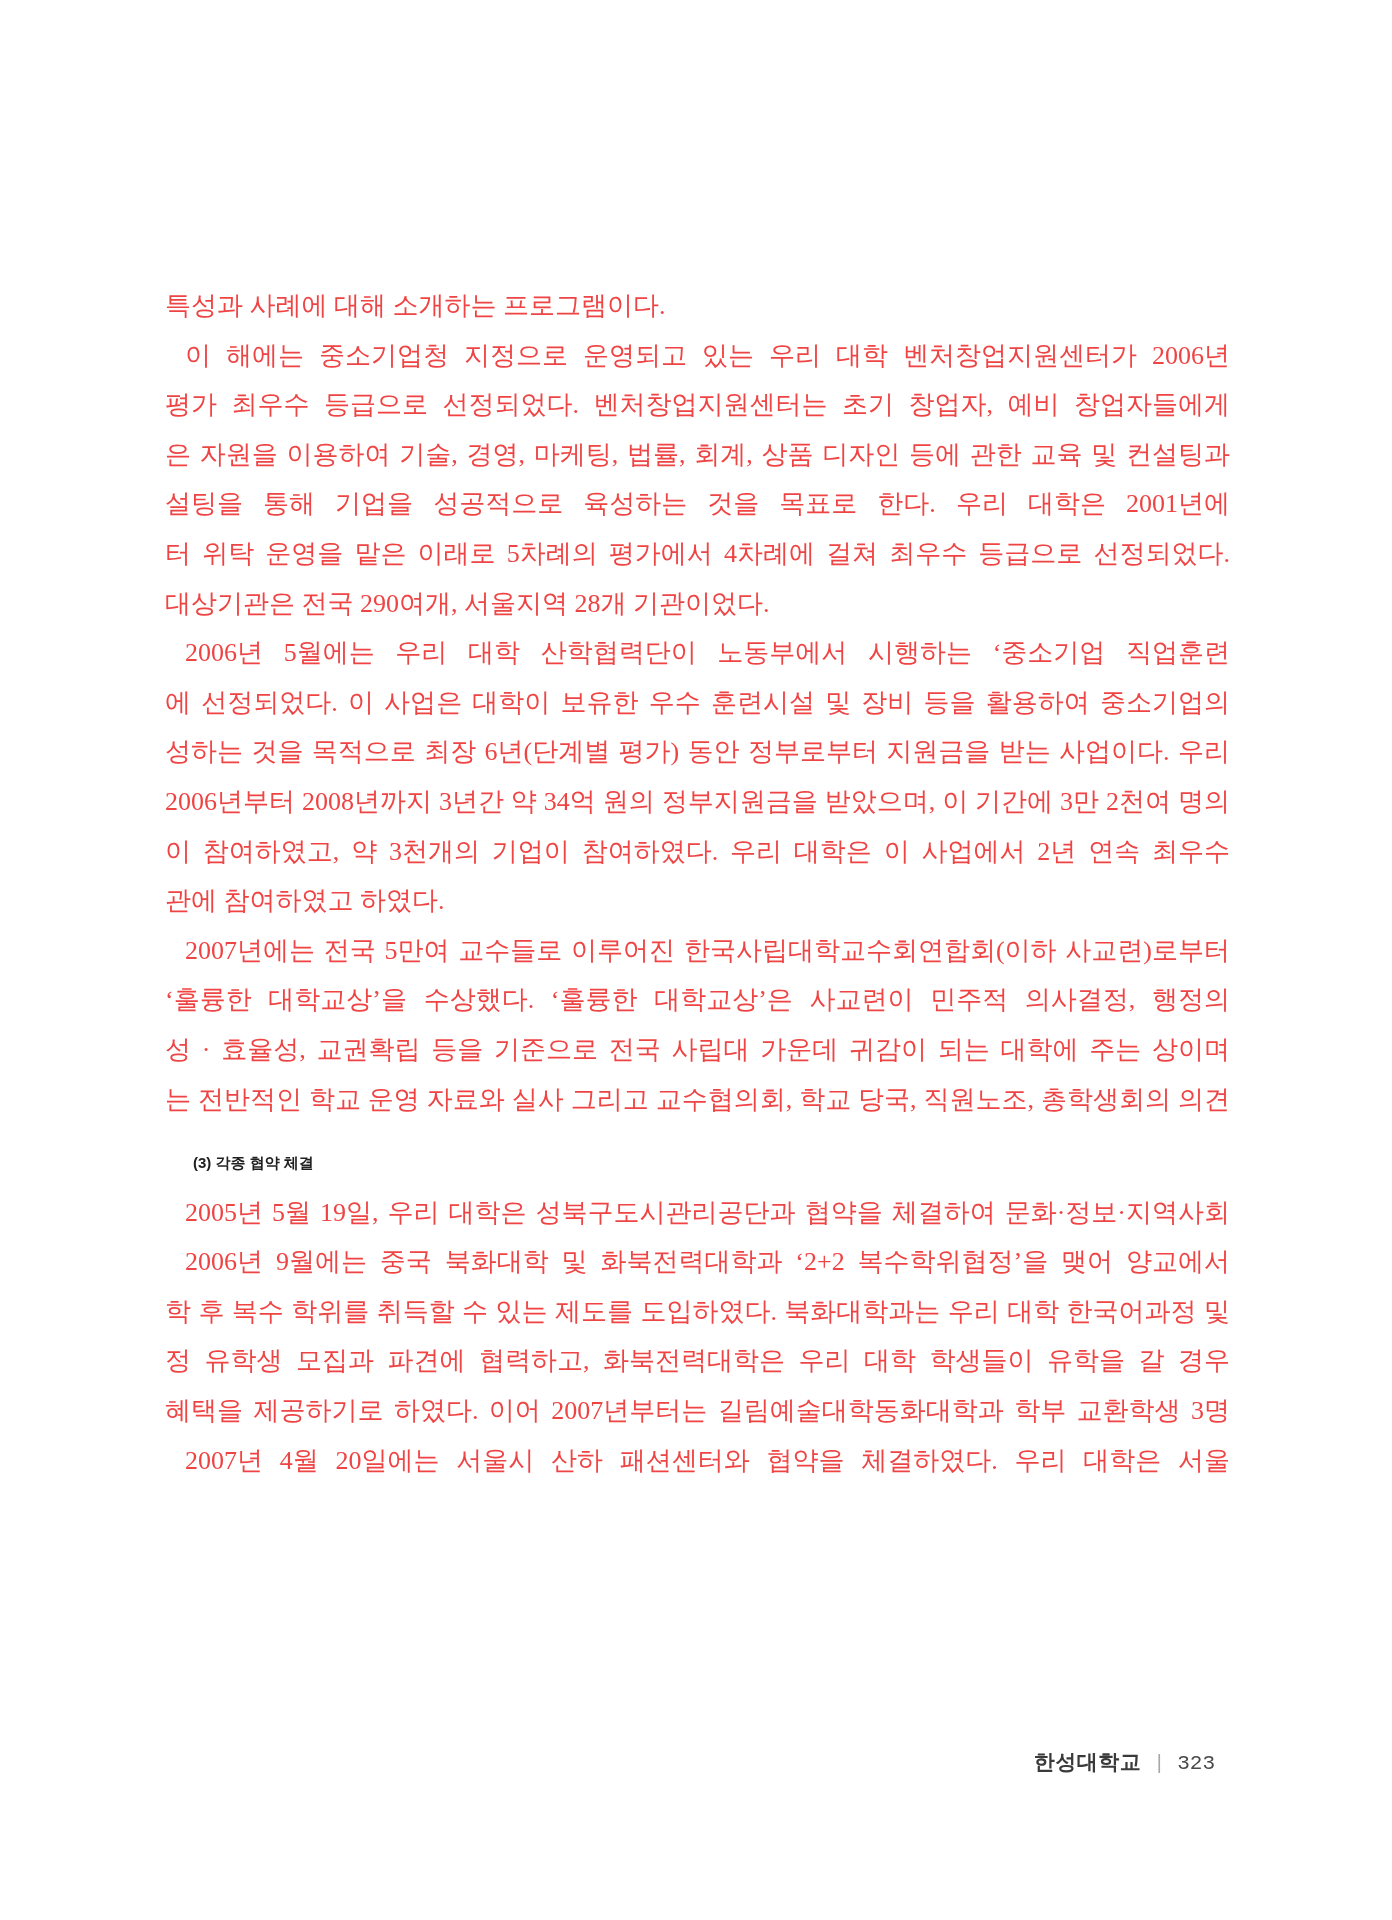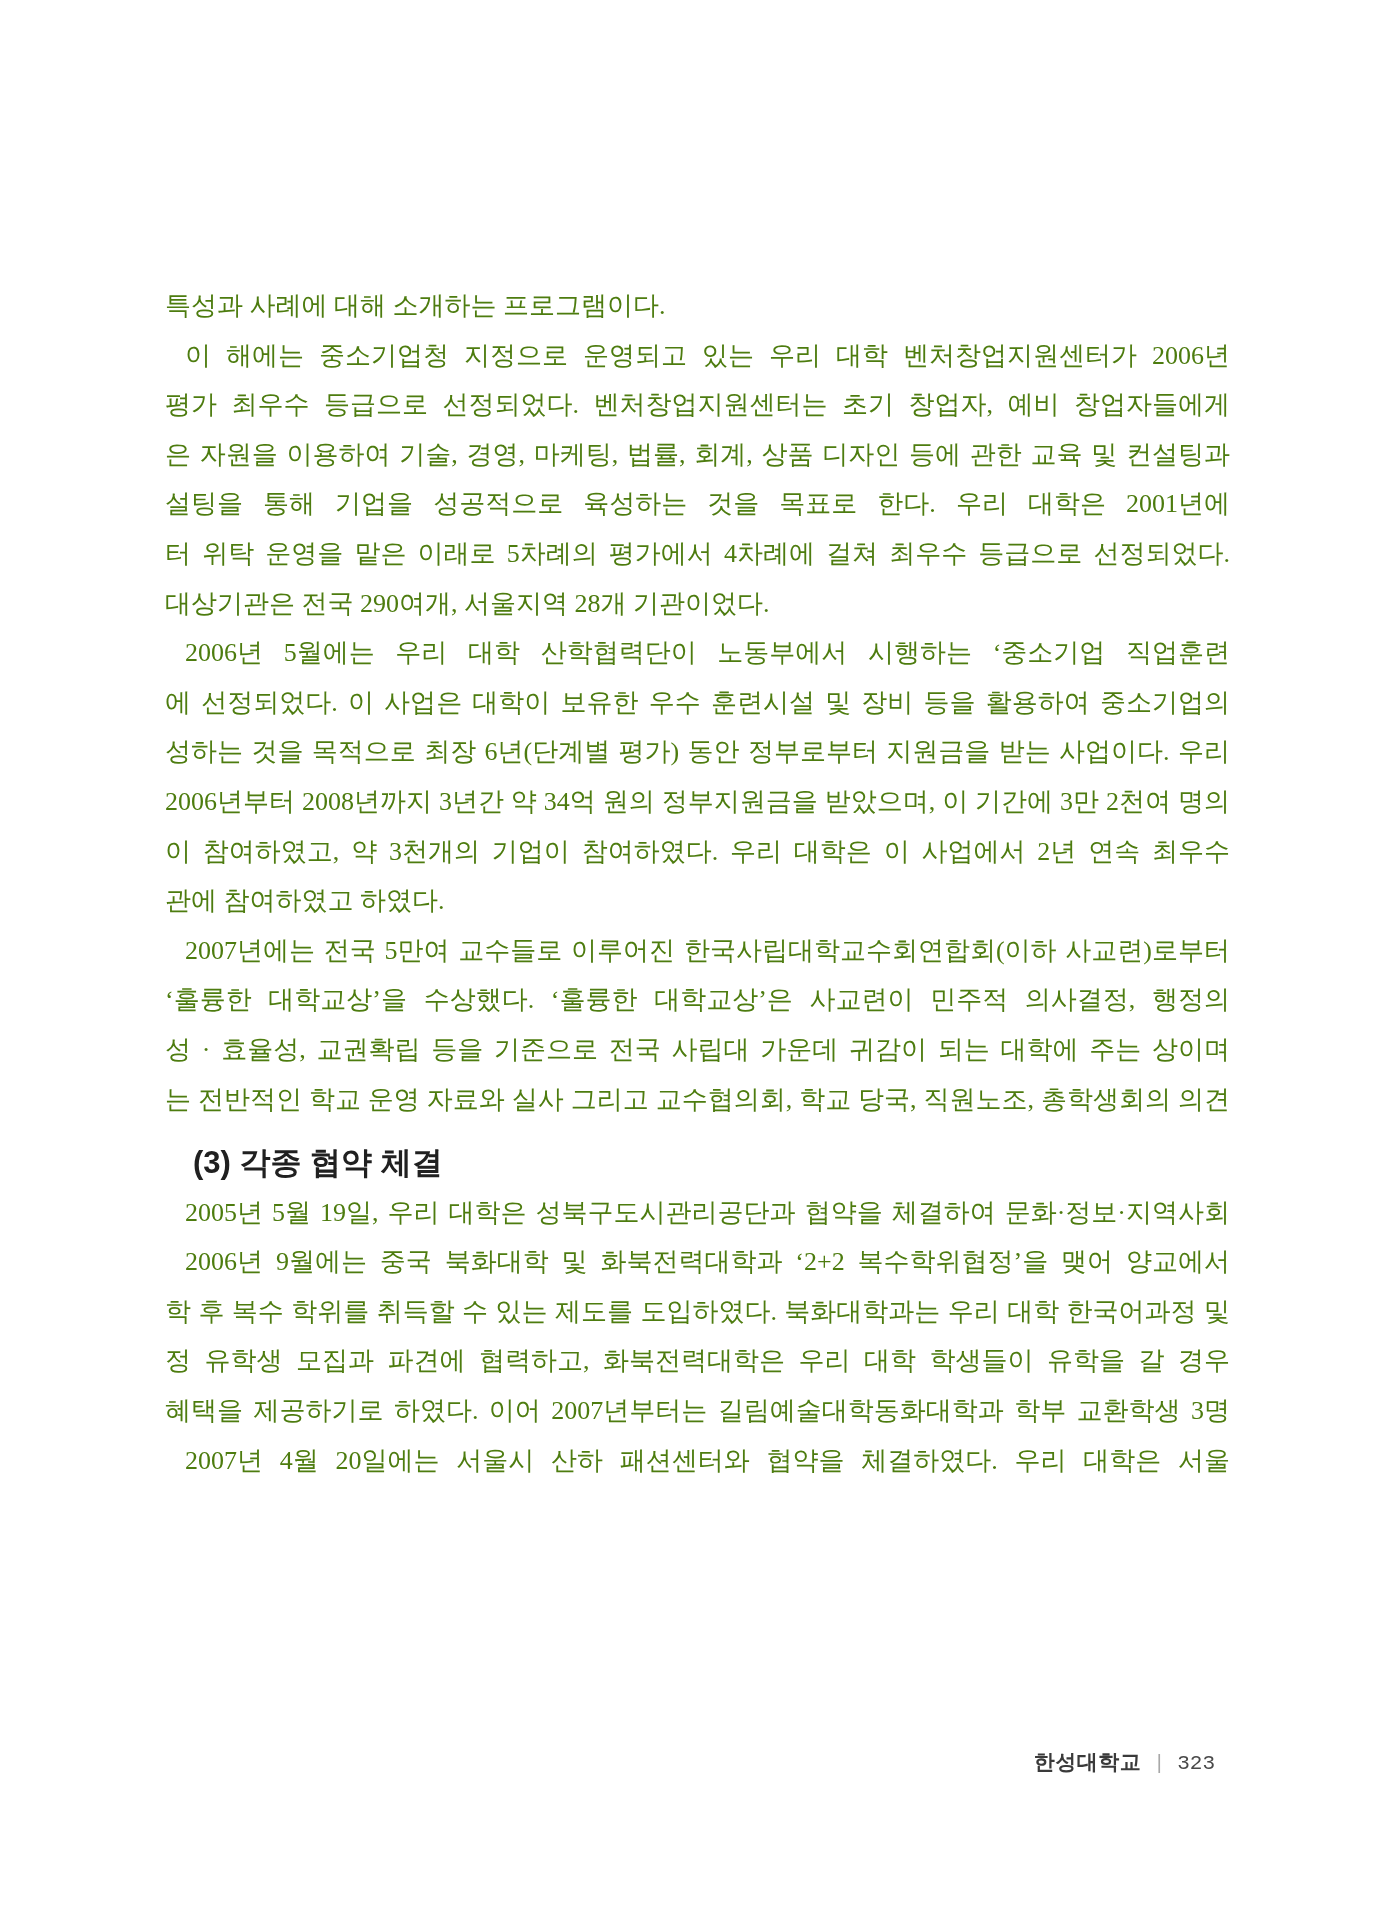"특성과 사례에 대해 소개하는 프로그램이다." .line { color: #4d7c0f -> #ef4444 }
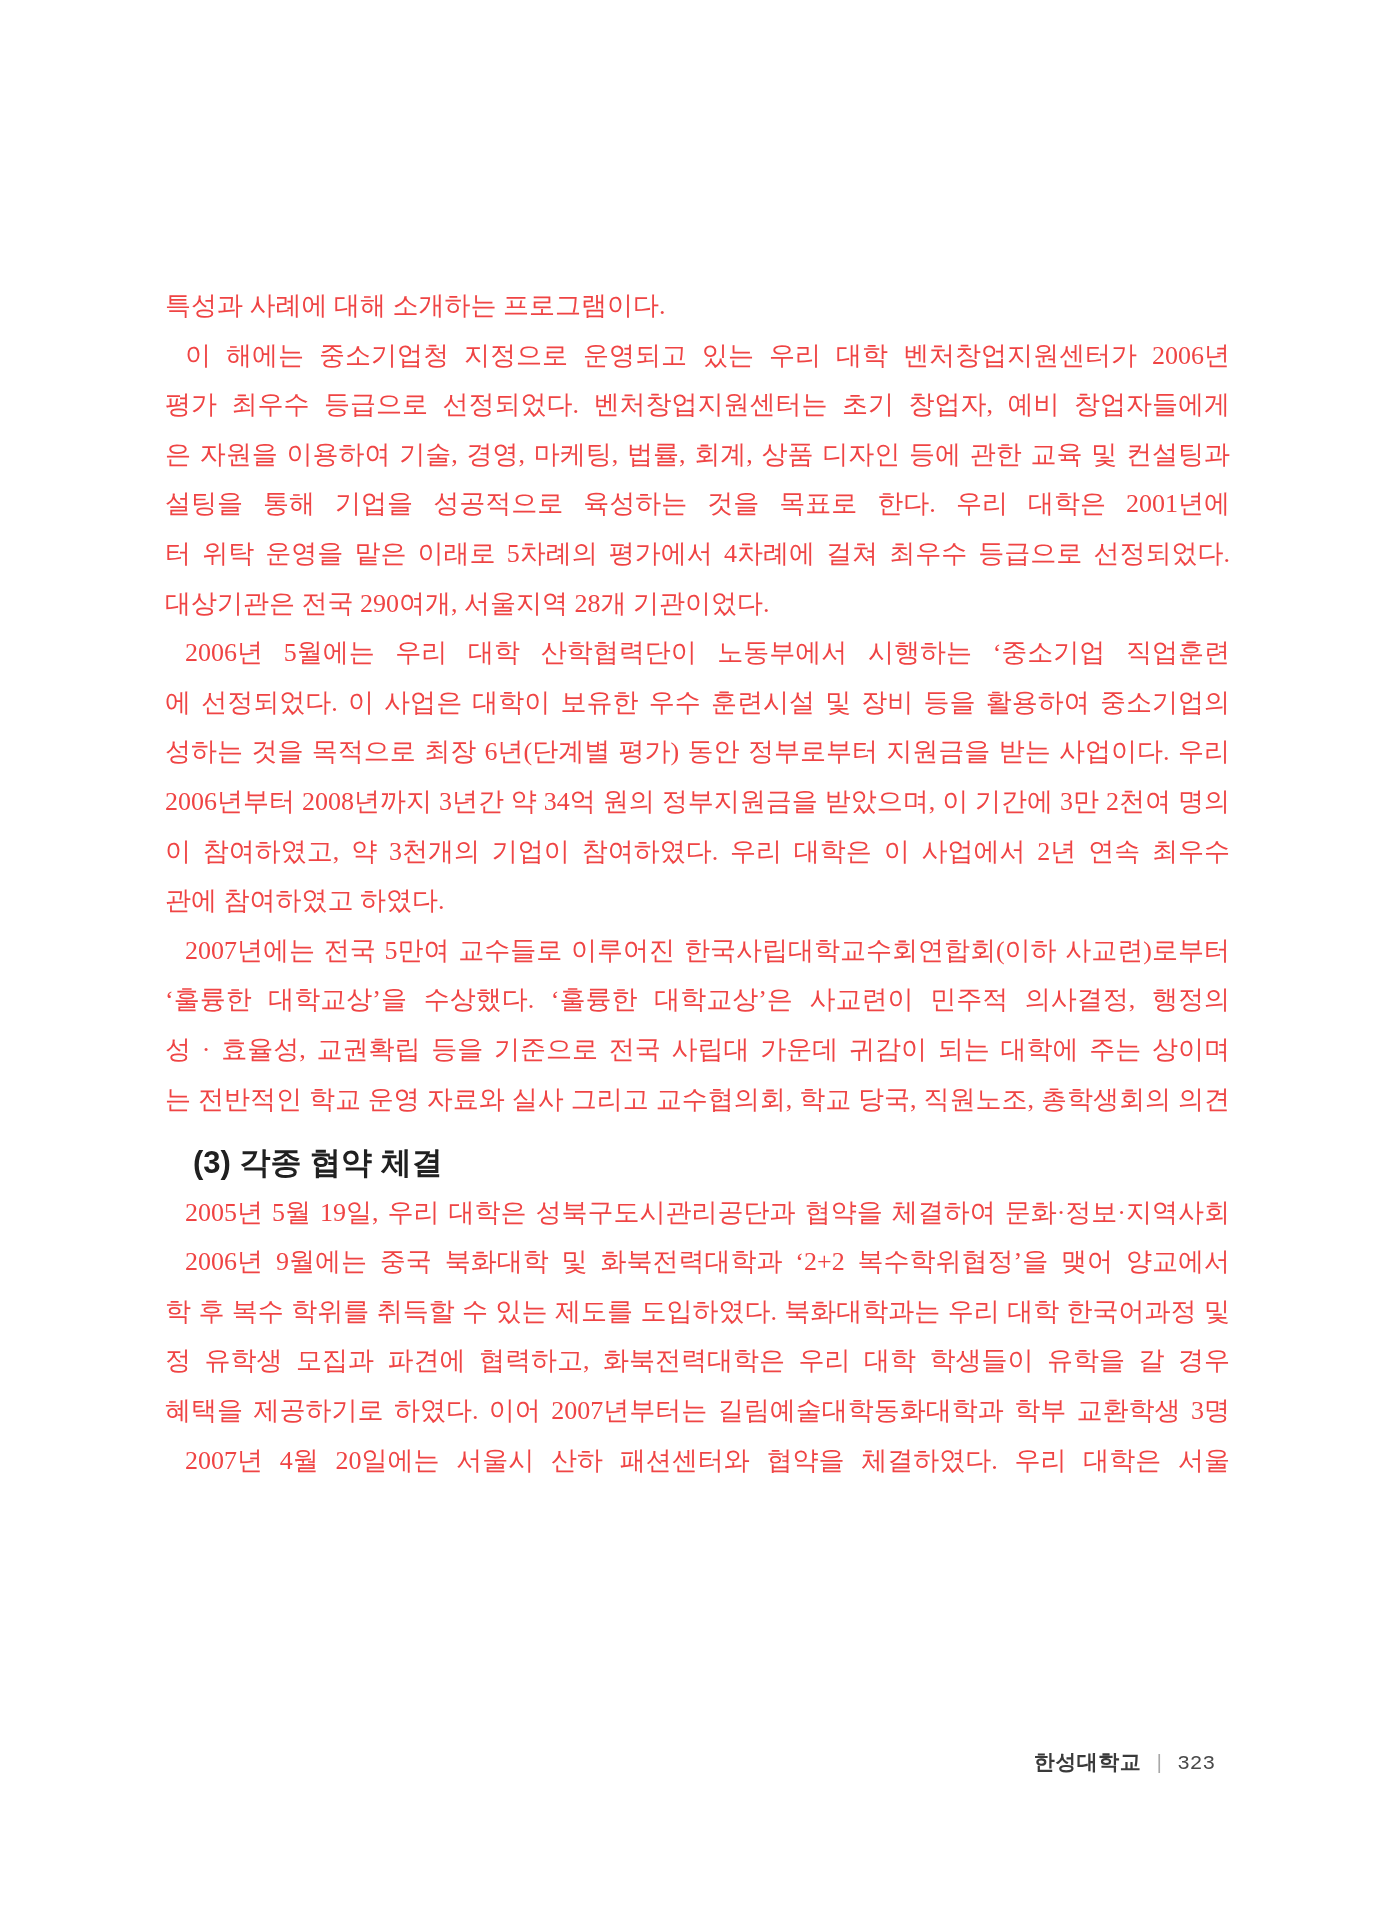"(3) 각종 협약 체결" .line.heading { font-size: 31px -> 15px }
